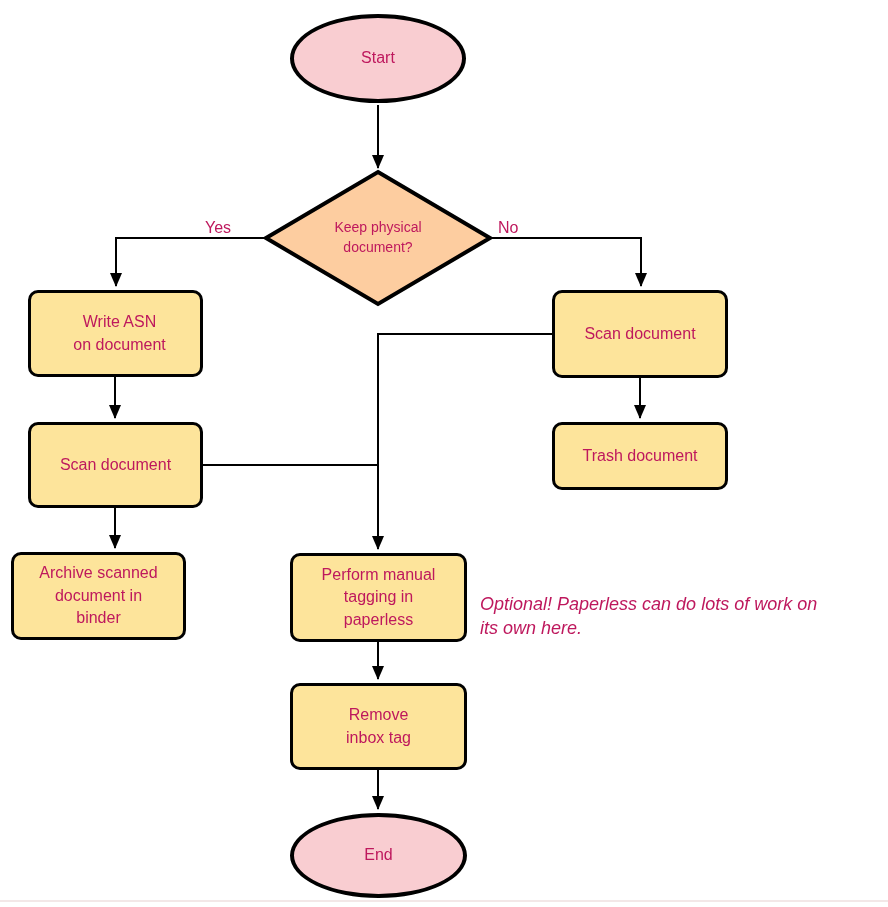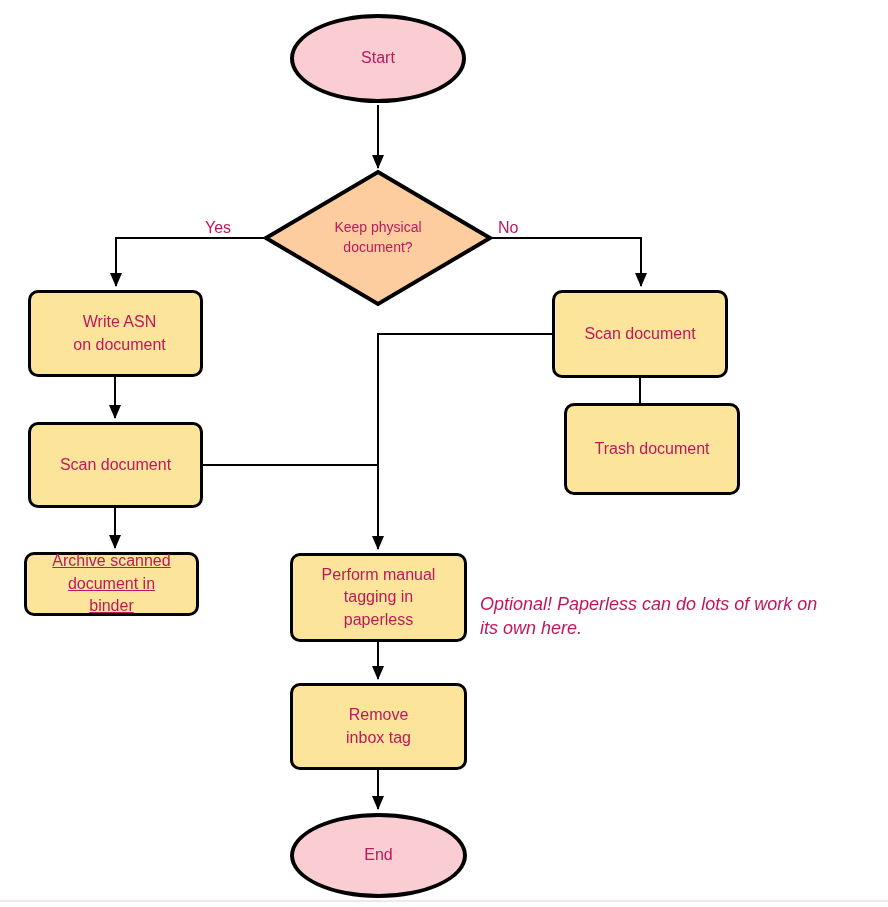"Trash document" div.node { height: 92px -> 68px; margin-left: 12px -> none; top: 403px -> 422px }
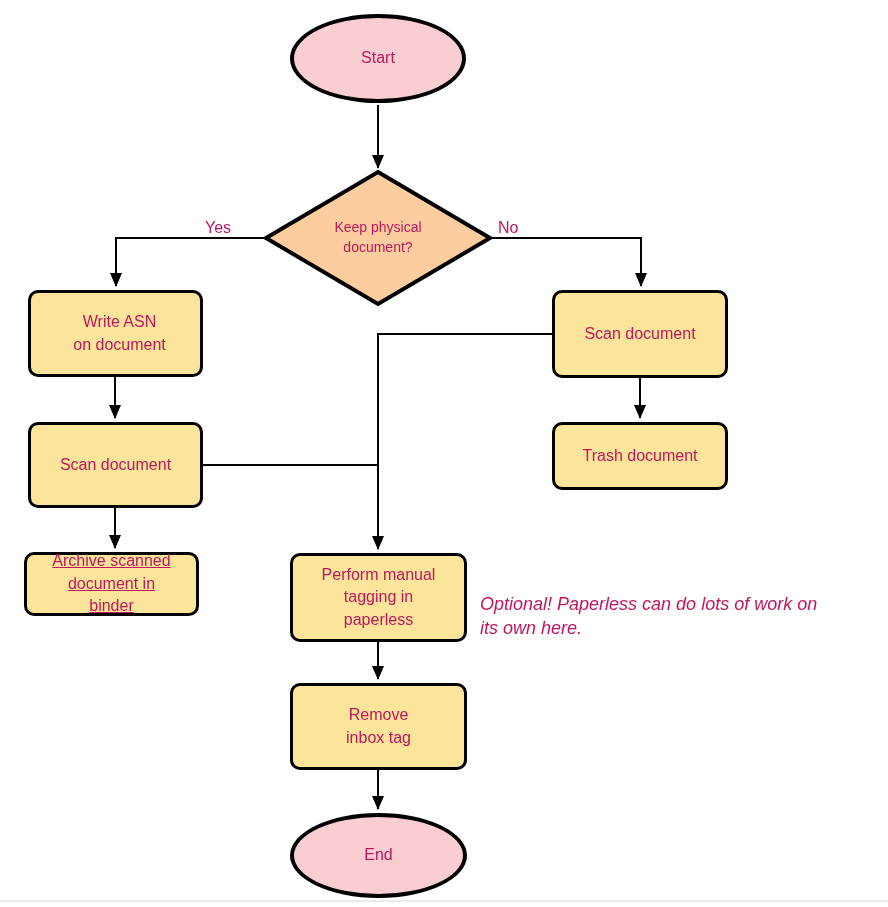"Archive scanned" div.node { height: 64px -> 88px; left: 24px -> 11px; text-decoration: underline -> none }
